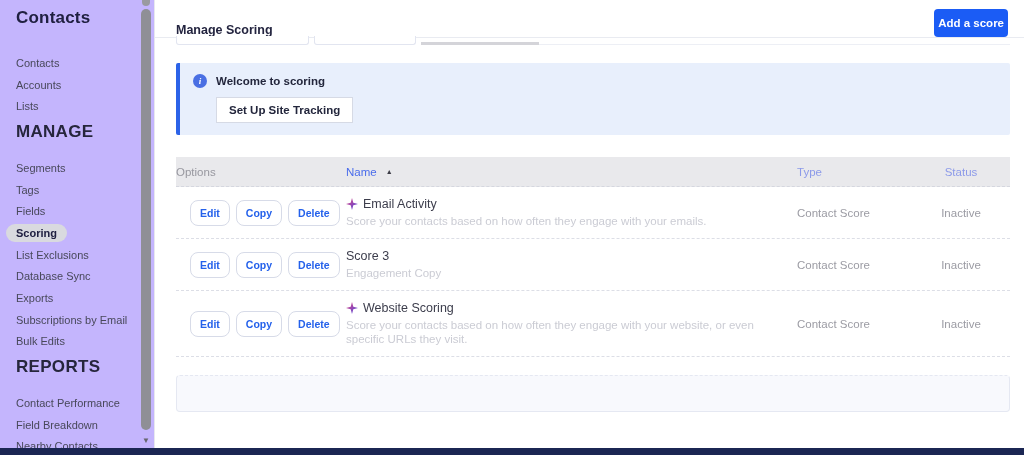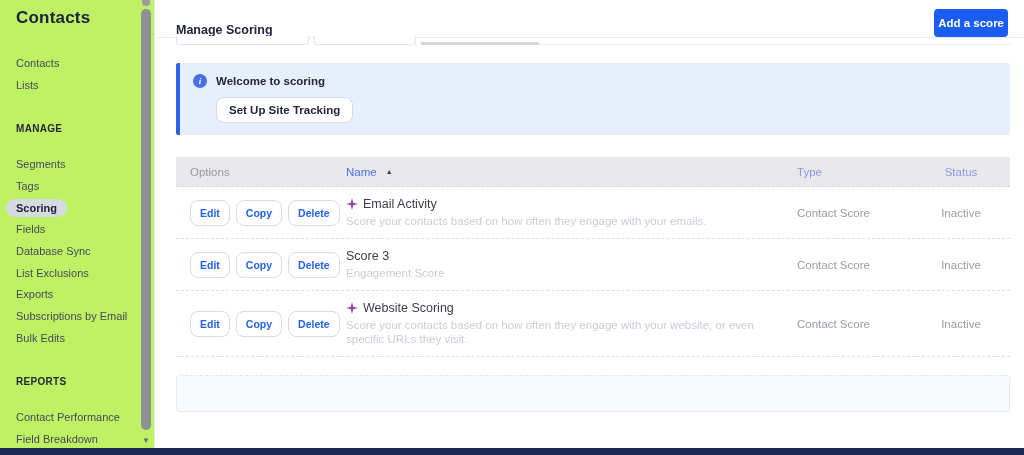"Contacts" .sidebar { background: #bef264 -> #c4b5fd }
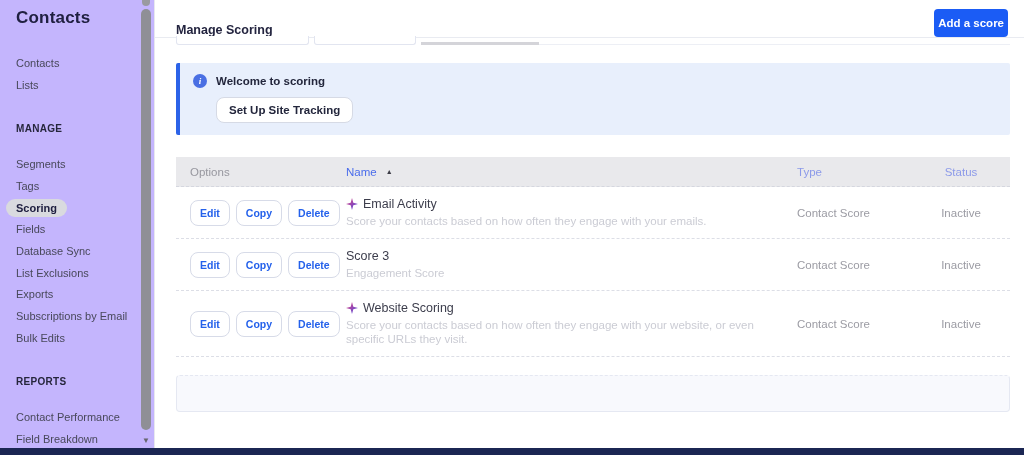"Accounts" li.nav-item { html: none -> <li> <span>Accounts</span> </li> }
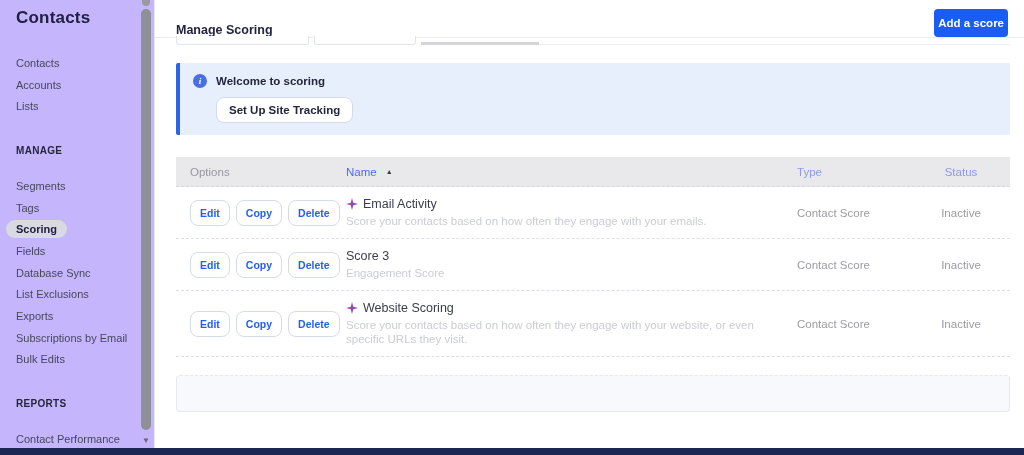"Set Up Site Tracking" .setup-btn { border-radius: 8px -> 0 }
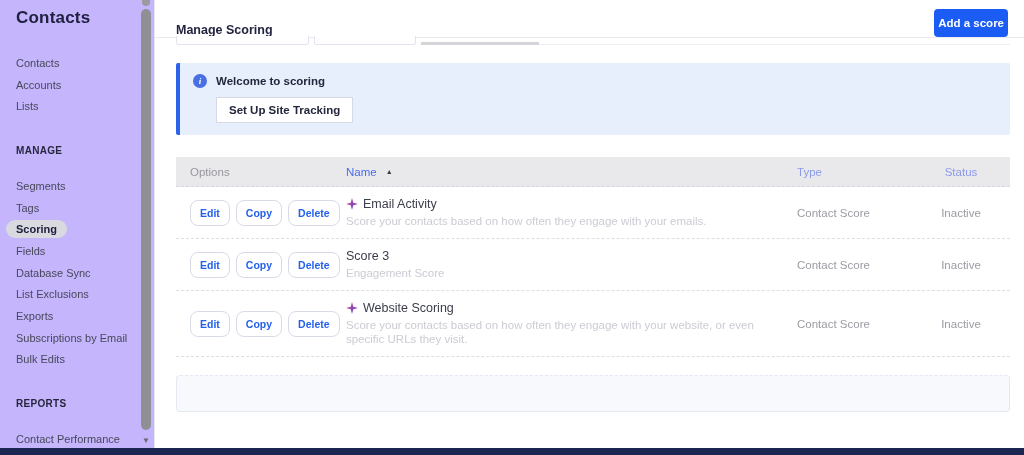"MANAGE" .nav-header { font-size: 10px -> 17px; margin-top: 22px -> 4px }
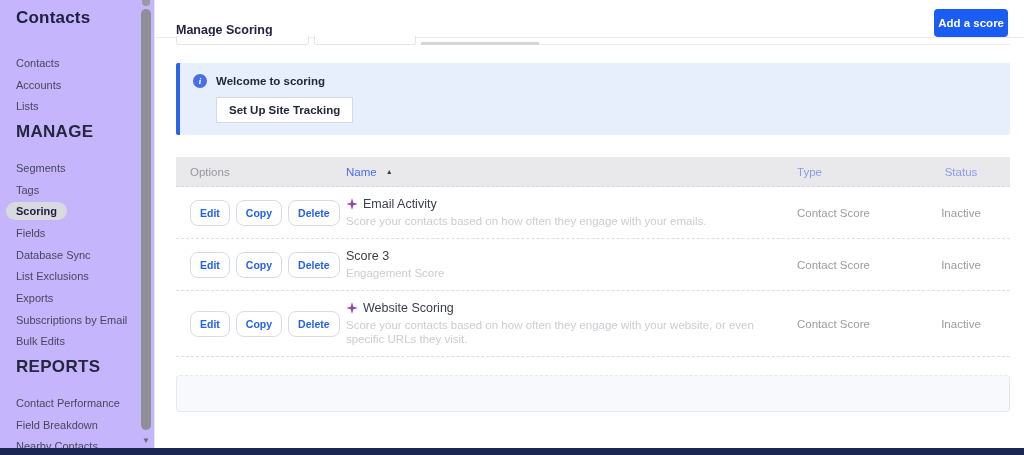"Options" .col-options { padding-left: 14px -> none }
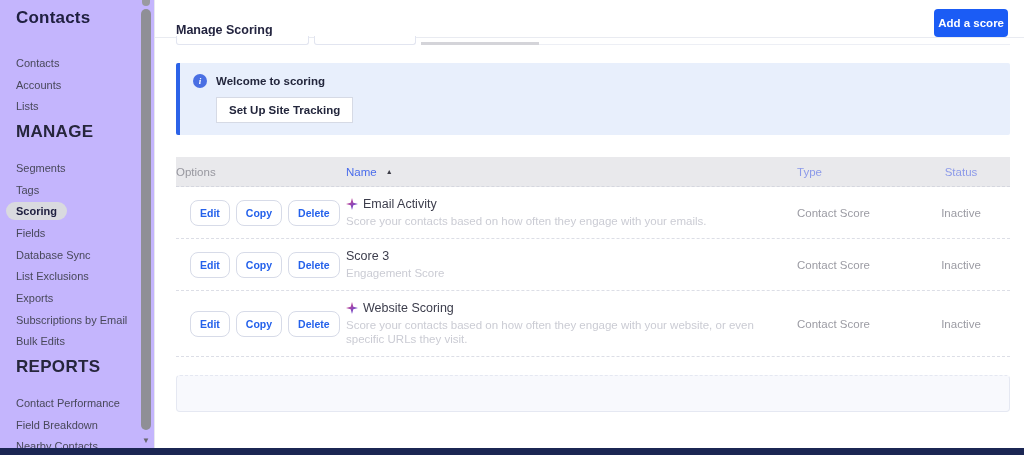"Scoring" li.nav-item { order: before "Fields" -> after "Fields" }
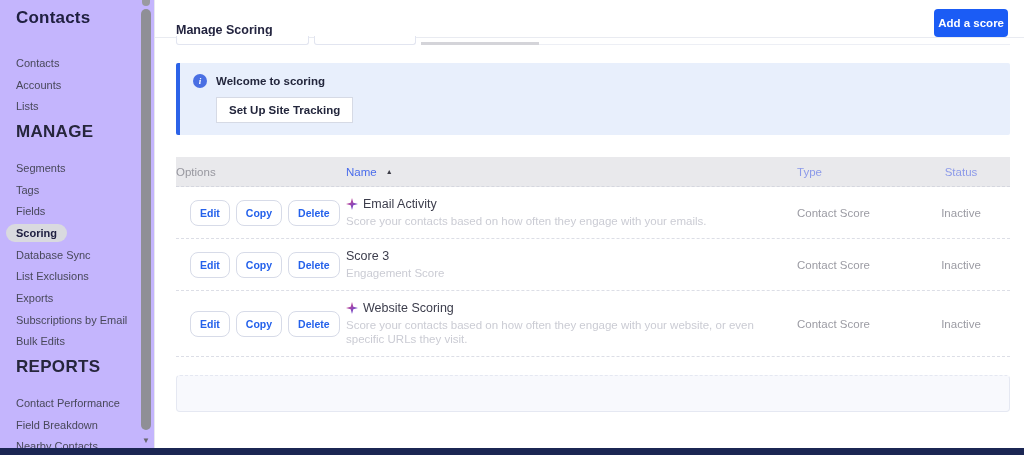"Database Sync" li.nav-item { order: before "List Exclusions" -> after "List Exclusions" }
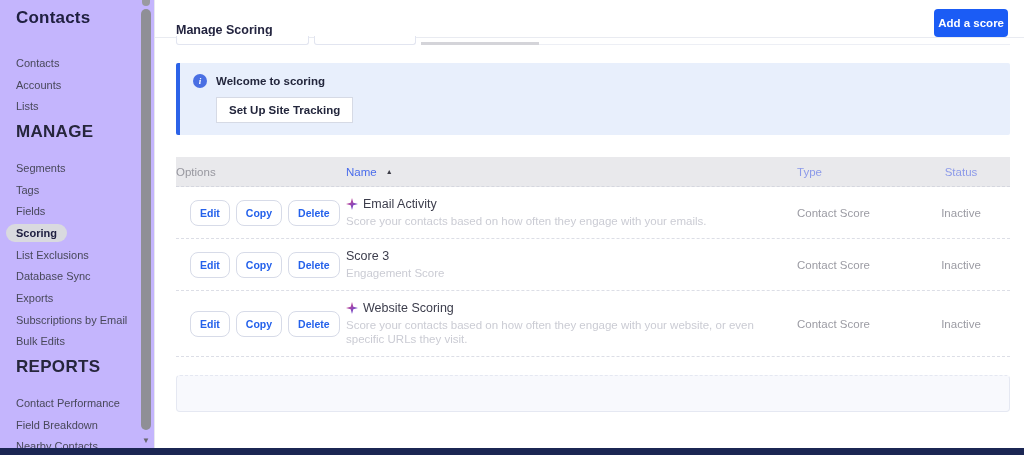"Engagement Score" div.row-desc { text: Score -> Copy }
